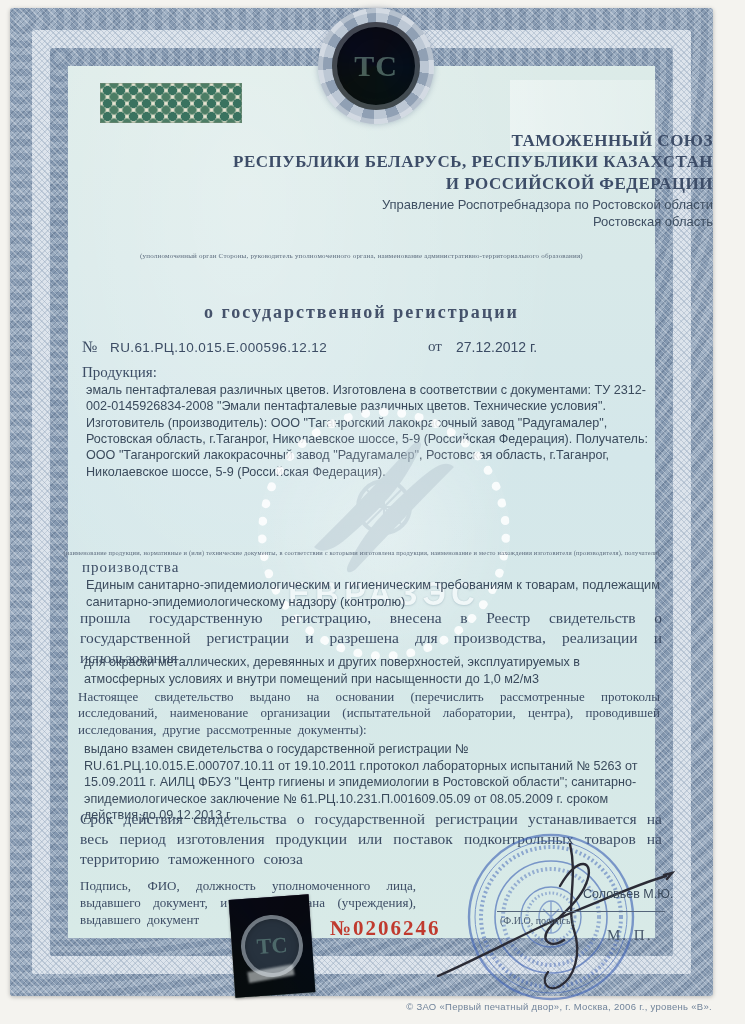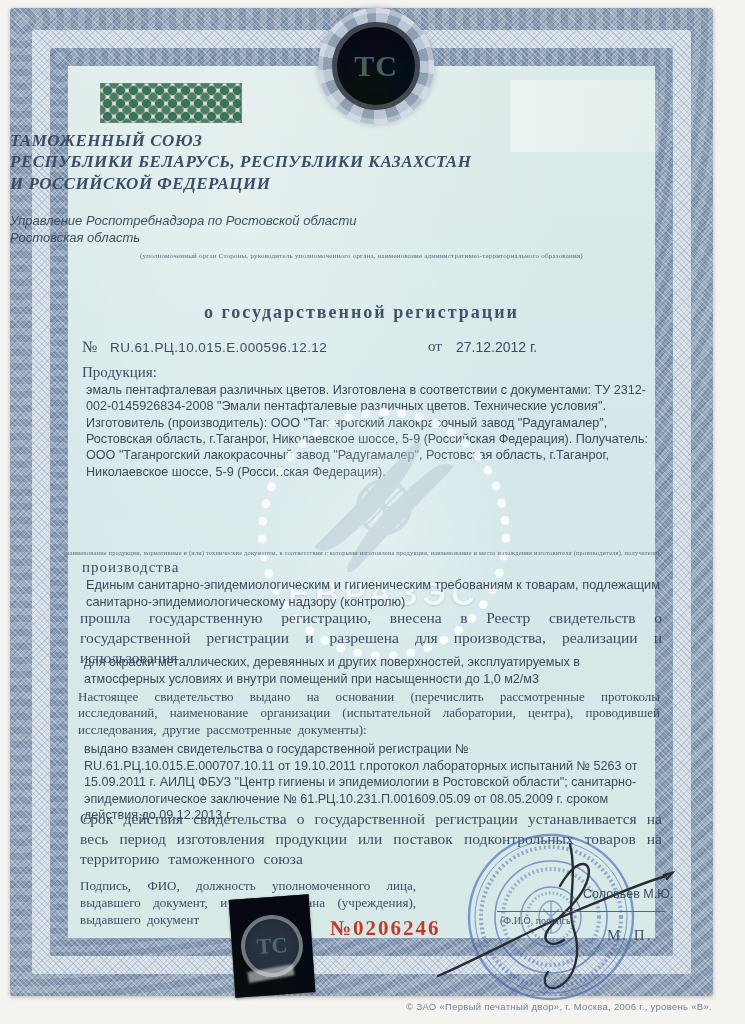"ТАМОЖЕННЫЙ СОЮЗ" .header-block { font-style: italic -> none; text-align: left -> right }
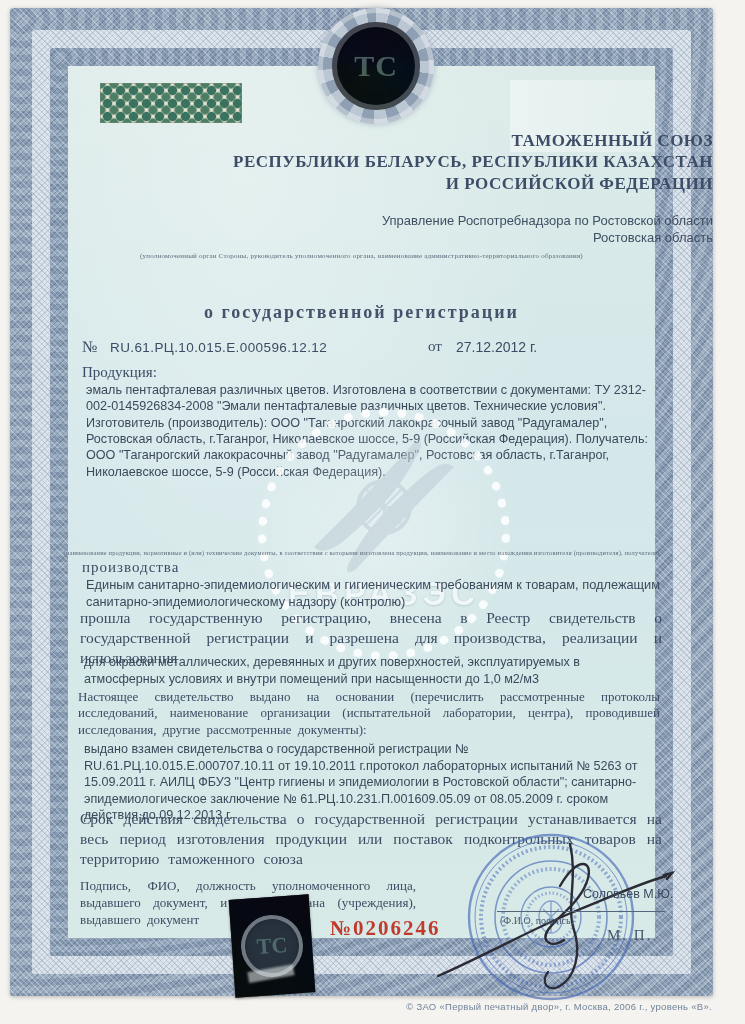"Управление Роспотребнадзора по" .h-dept { margin-top: 19px -> 3px }
